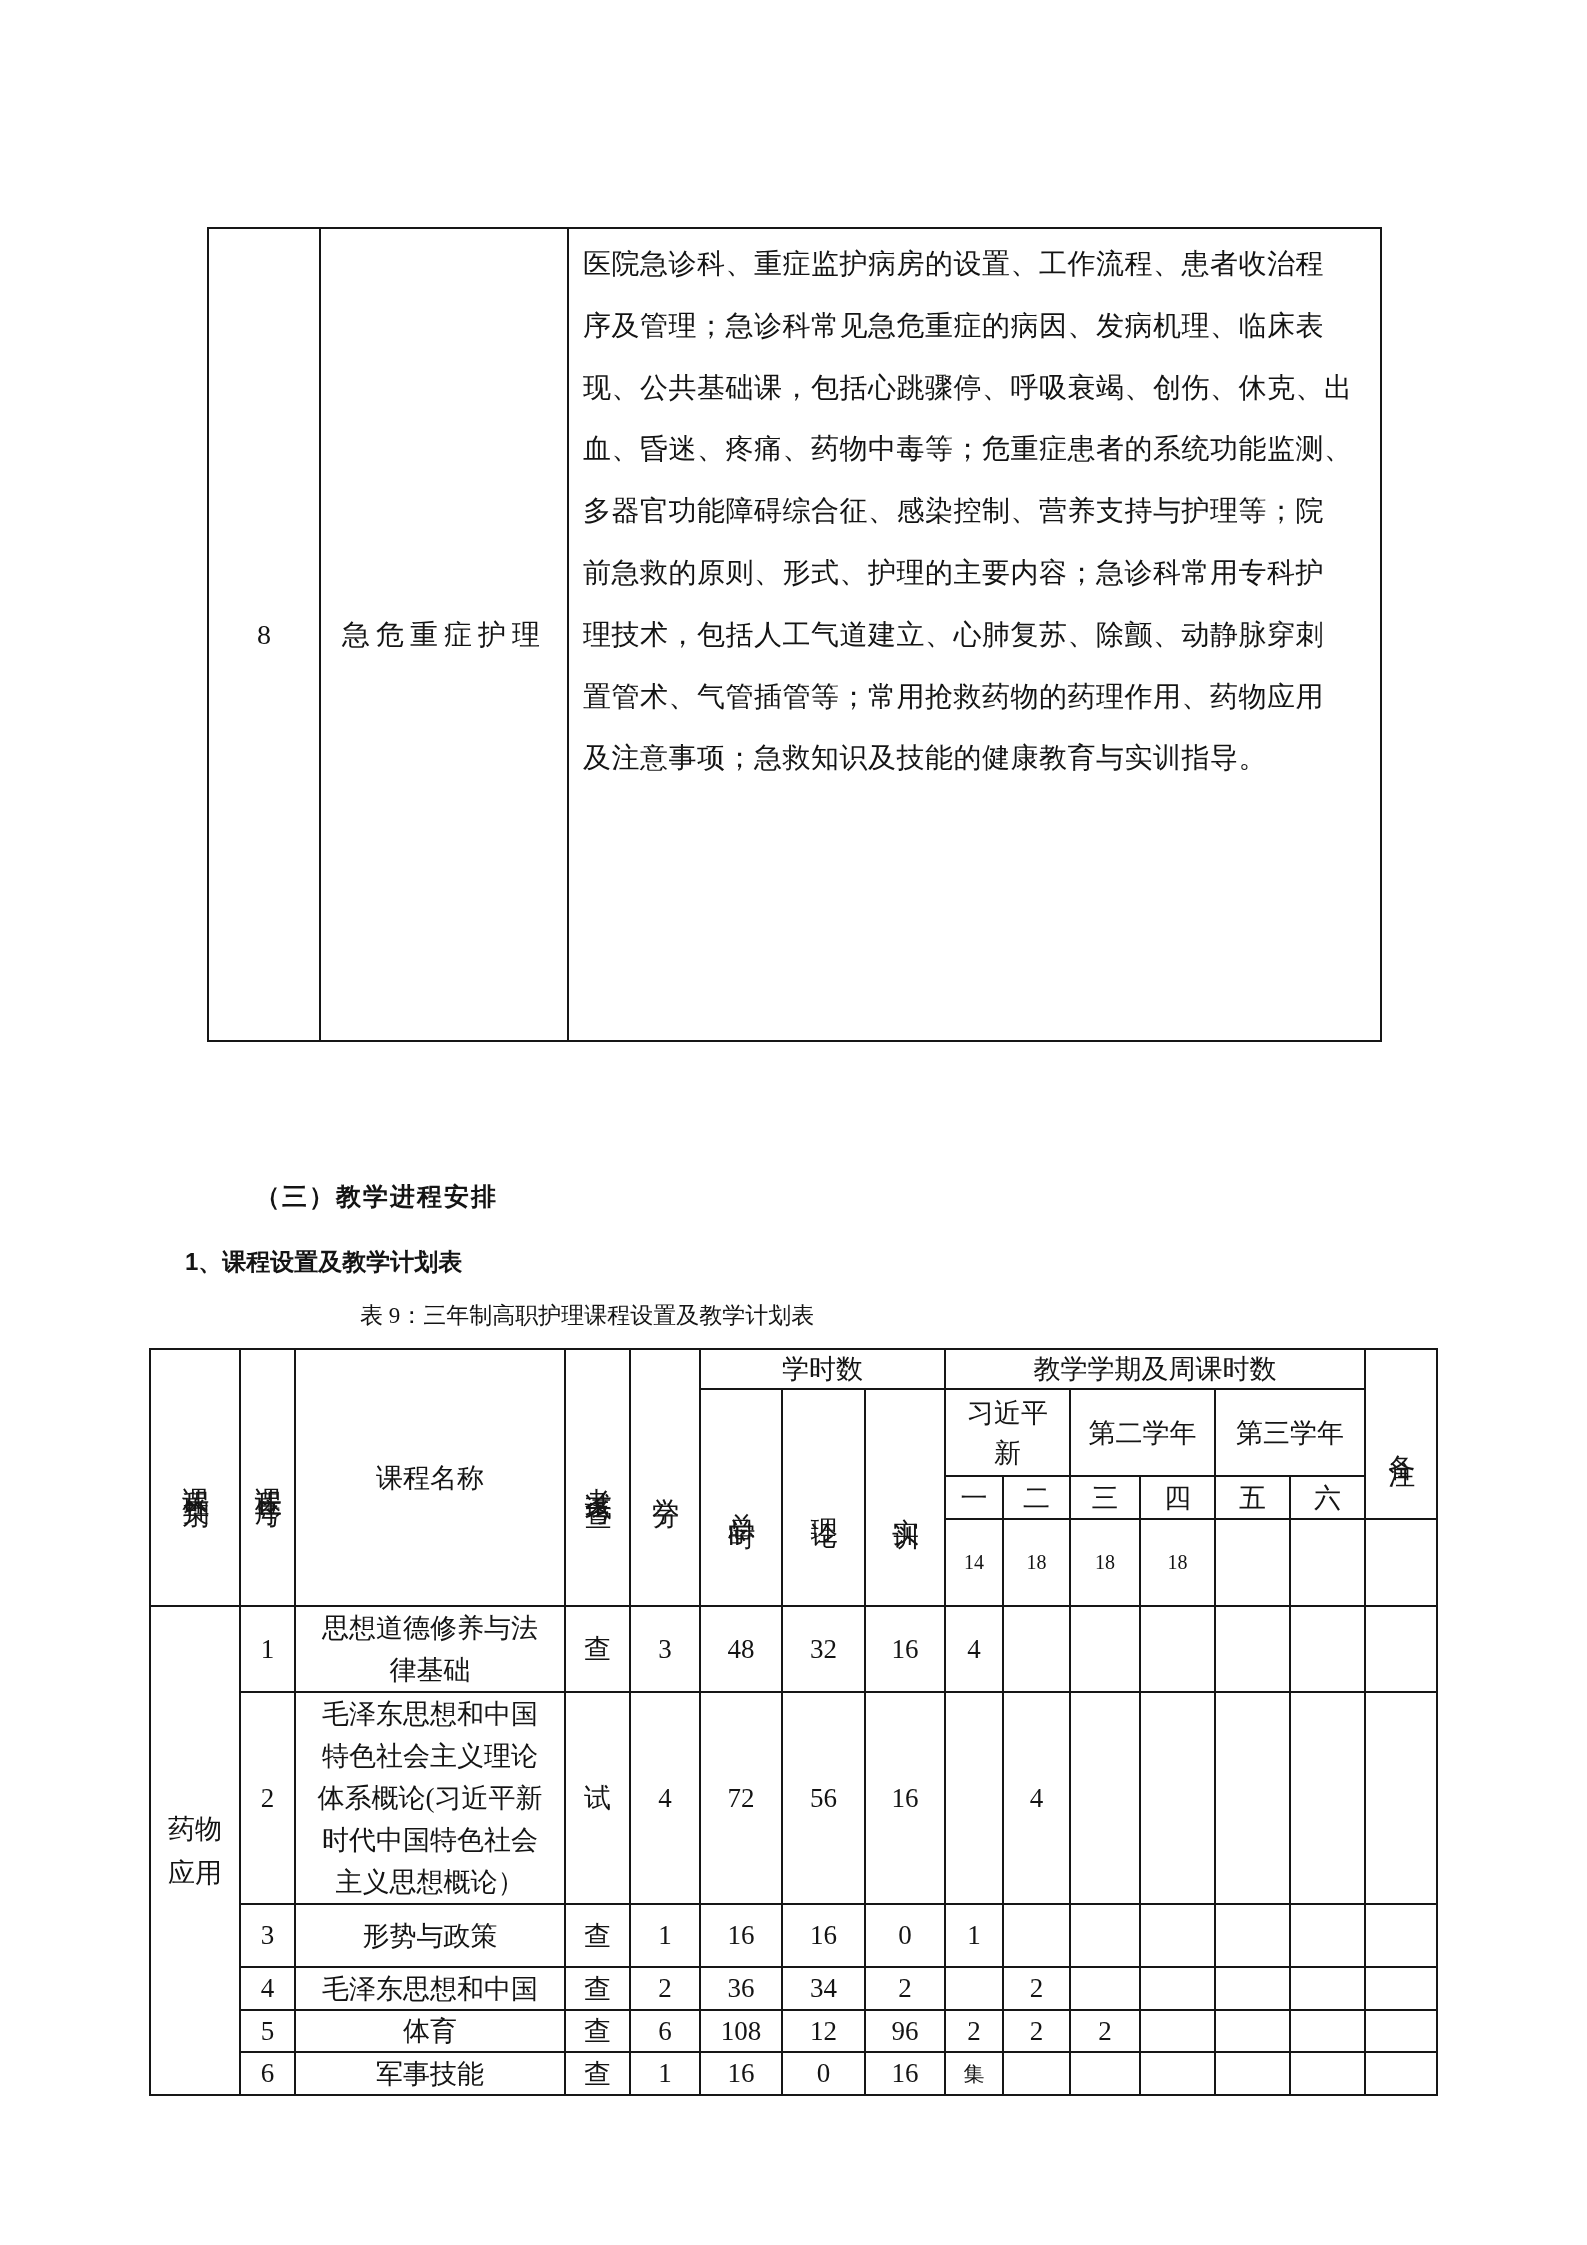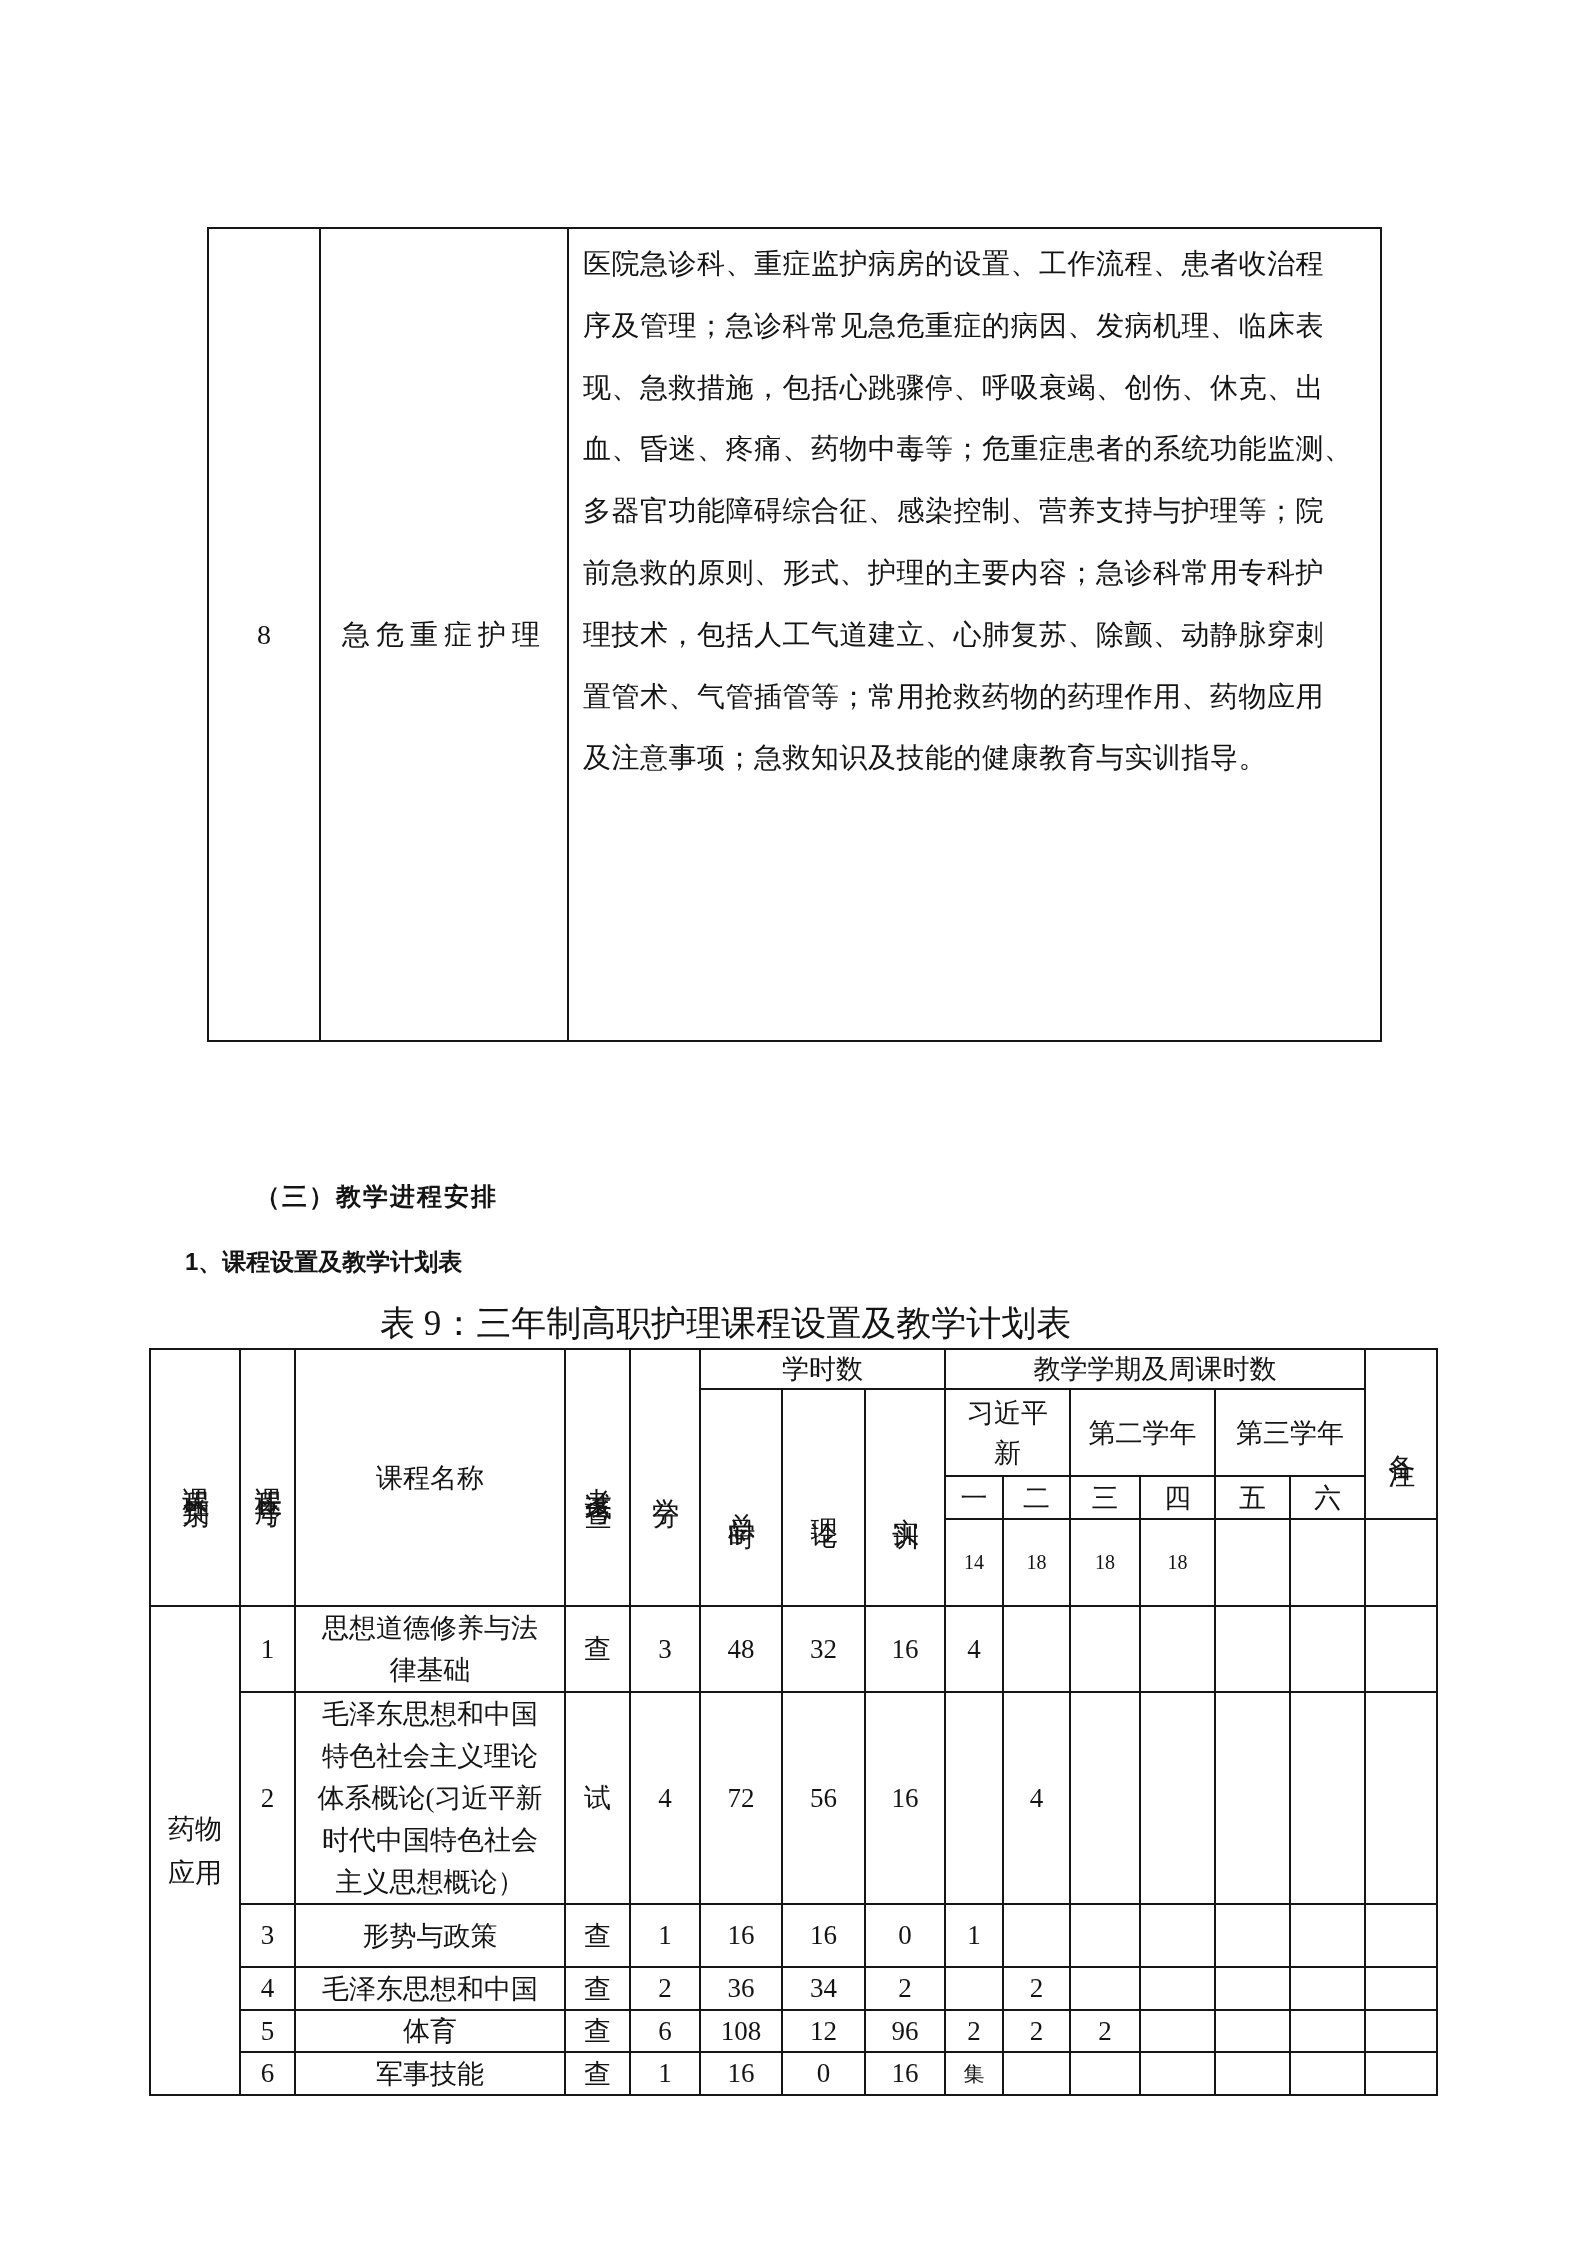"现、急救措施，包括心跳骤停、呼吸衰竭、创伤、休克、出" div.desc-line { text: 急救措施 -> 公共基础课 }
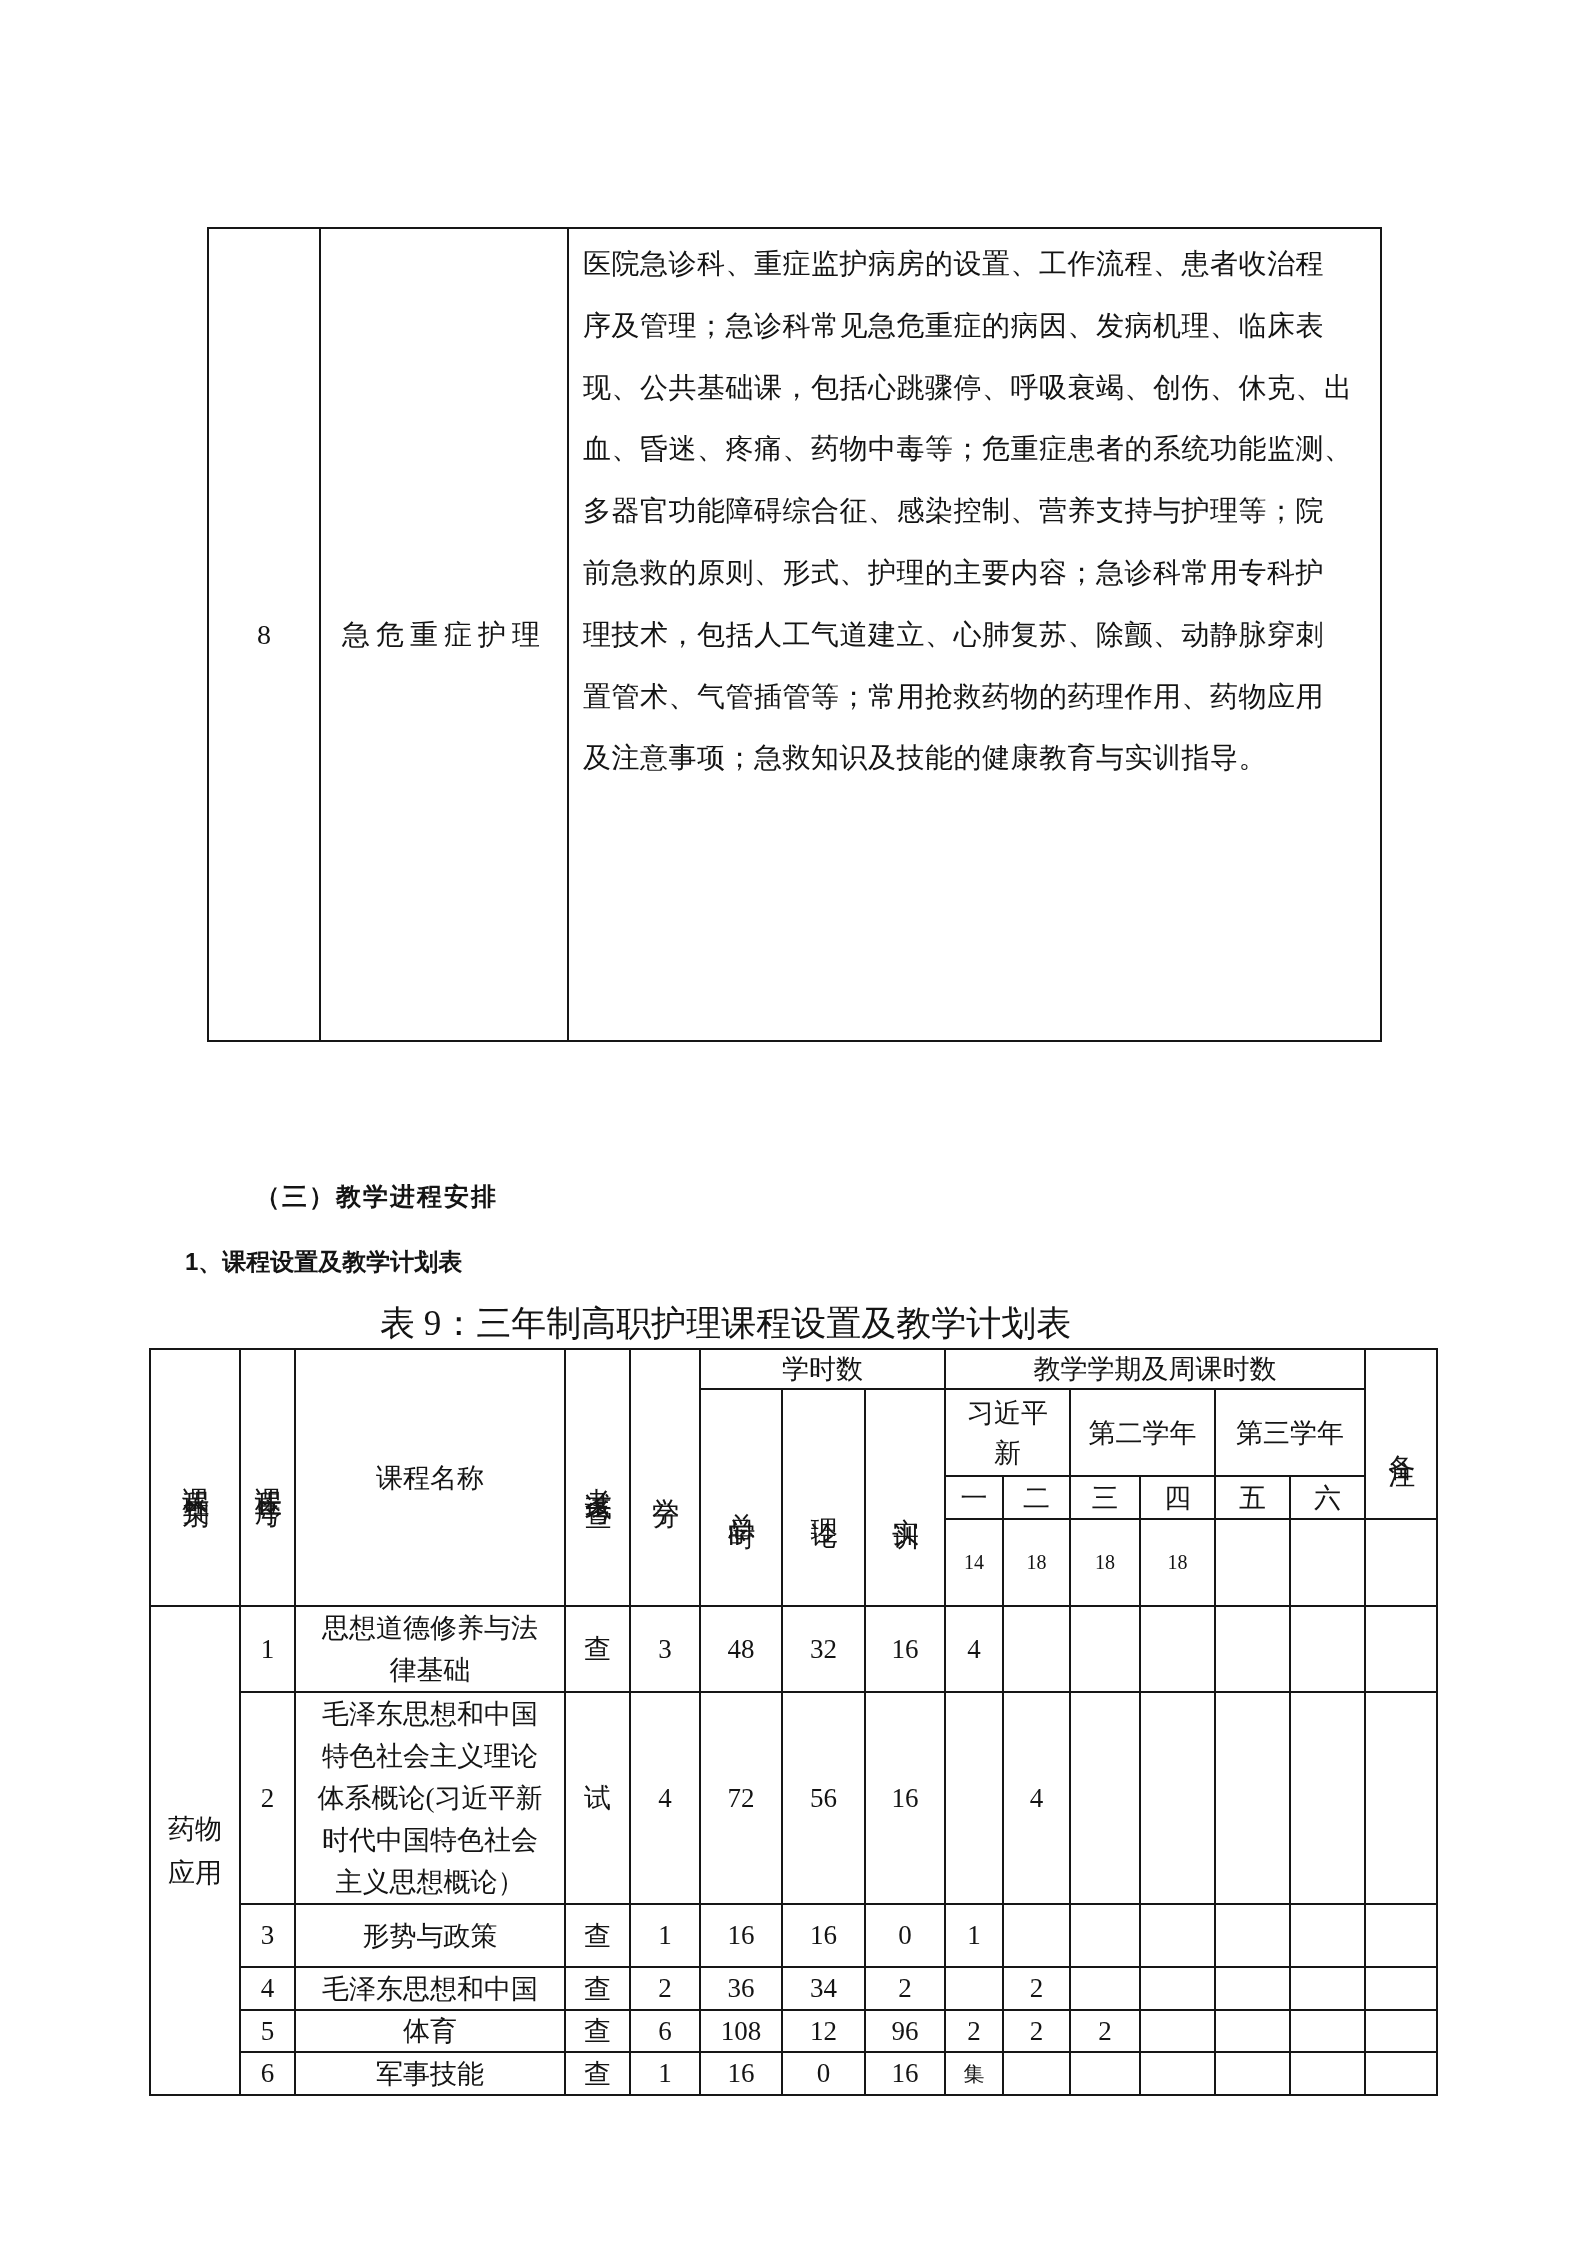"表 9：三年制高职护理课程设置及教学计划表" .h-caption { font-size: 35px -> 23px; left: 380px -> 360px }
